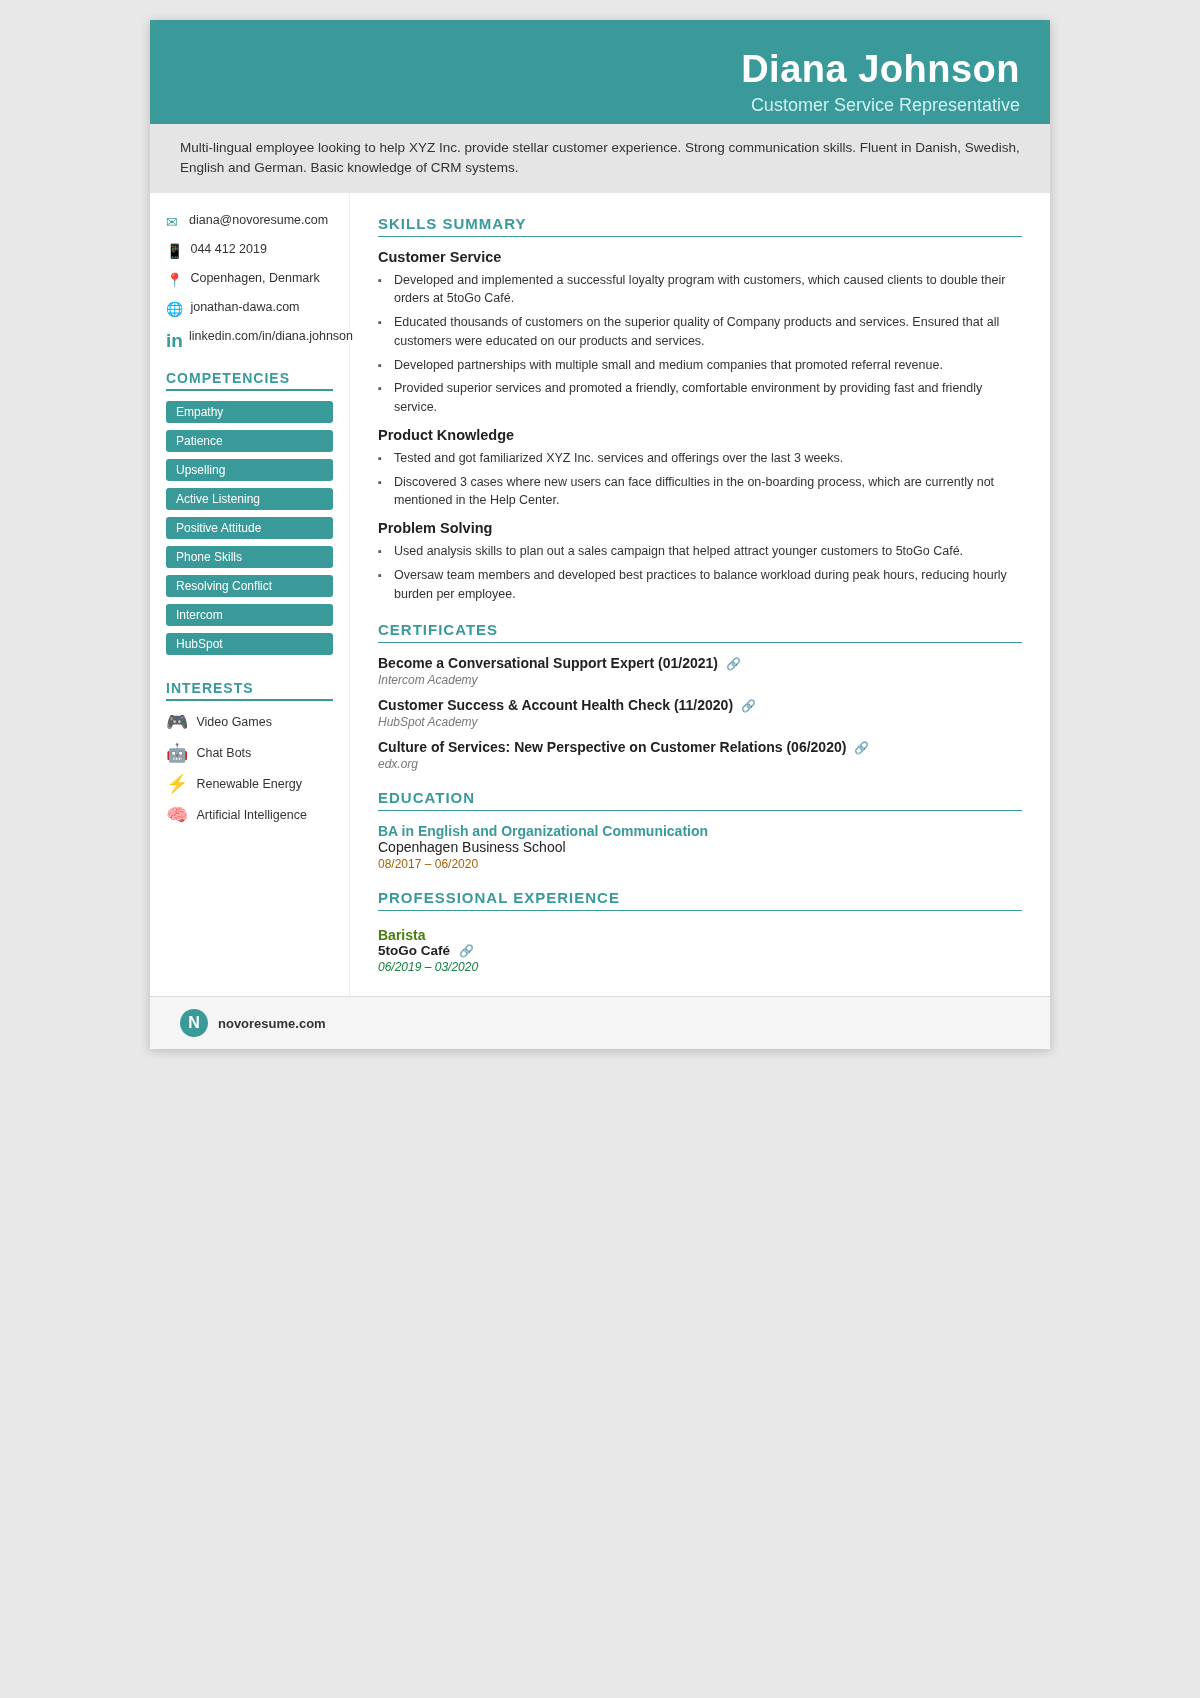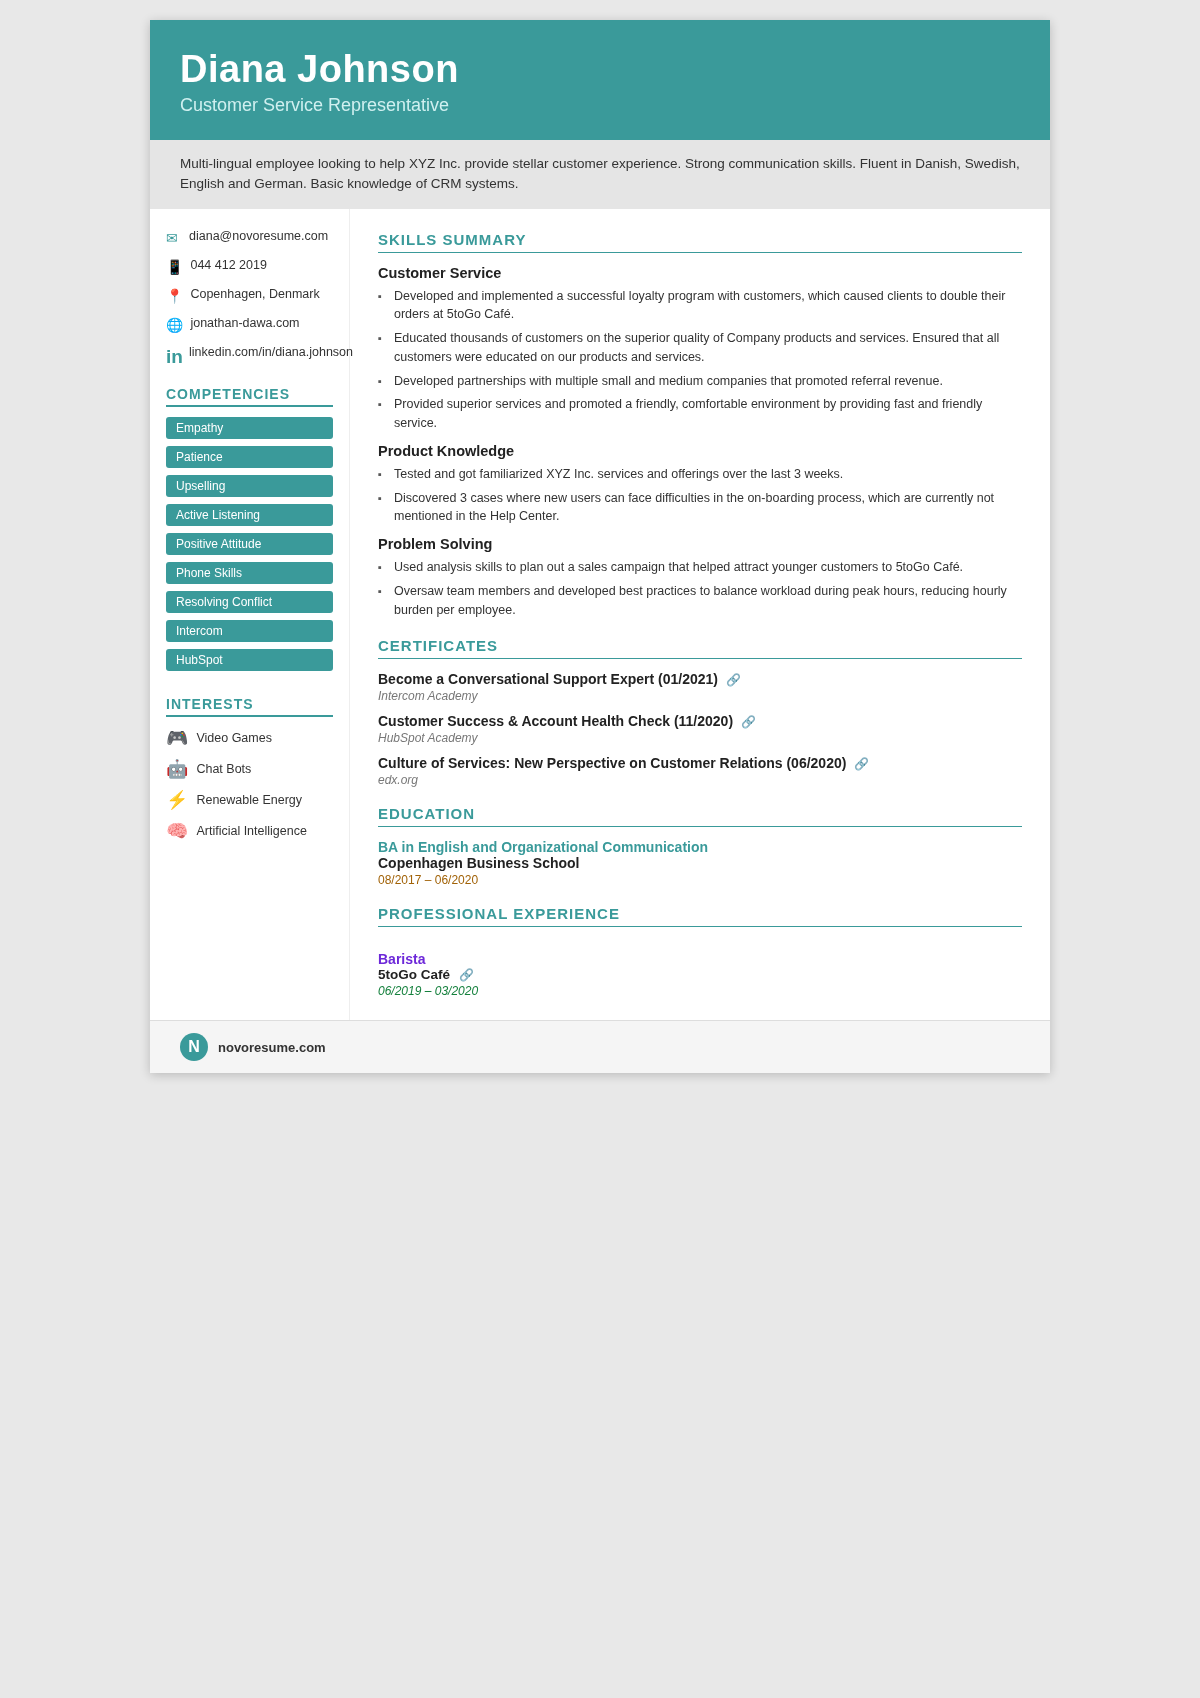"Diana Johnson" .header { padding: 28px 30px 24px 30px -> 28px 30px 8px 30px; text-align: none -> right }
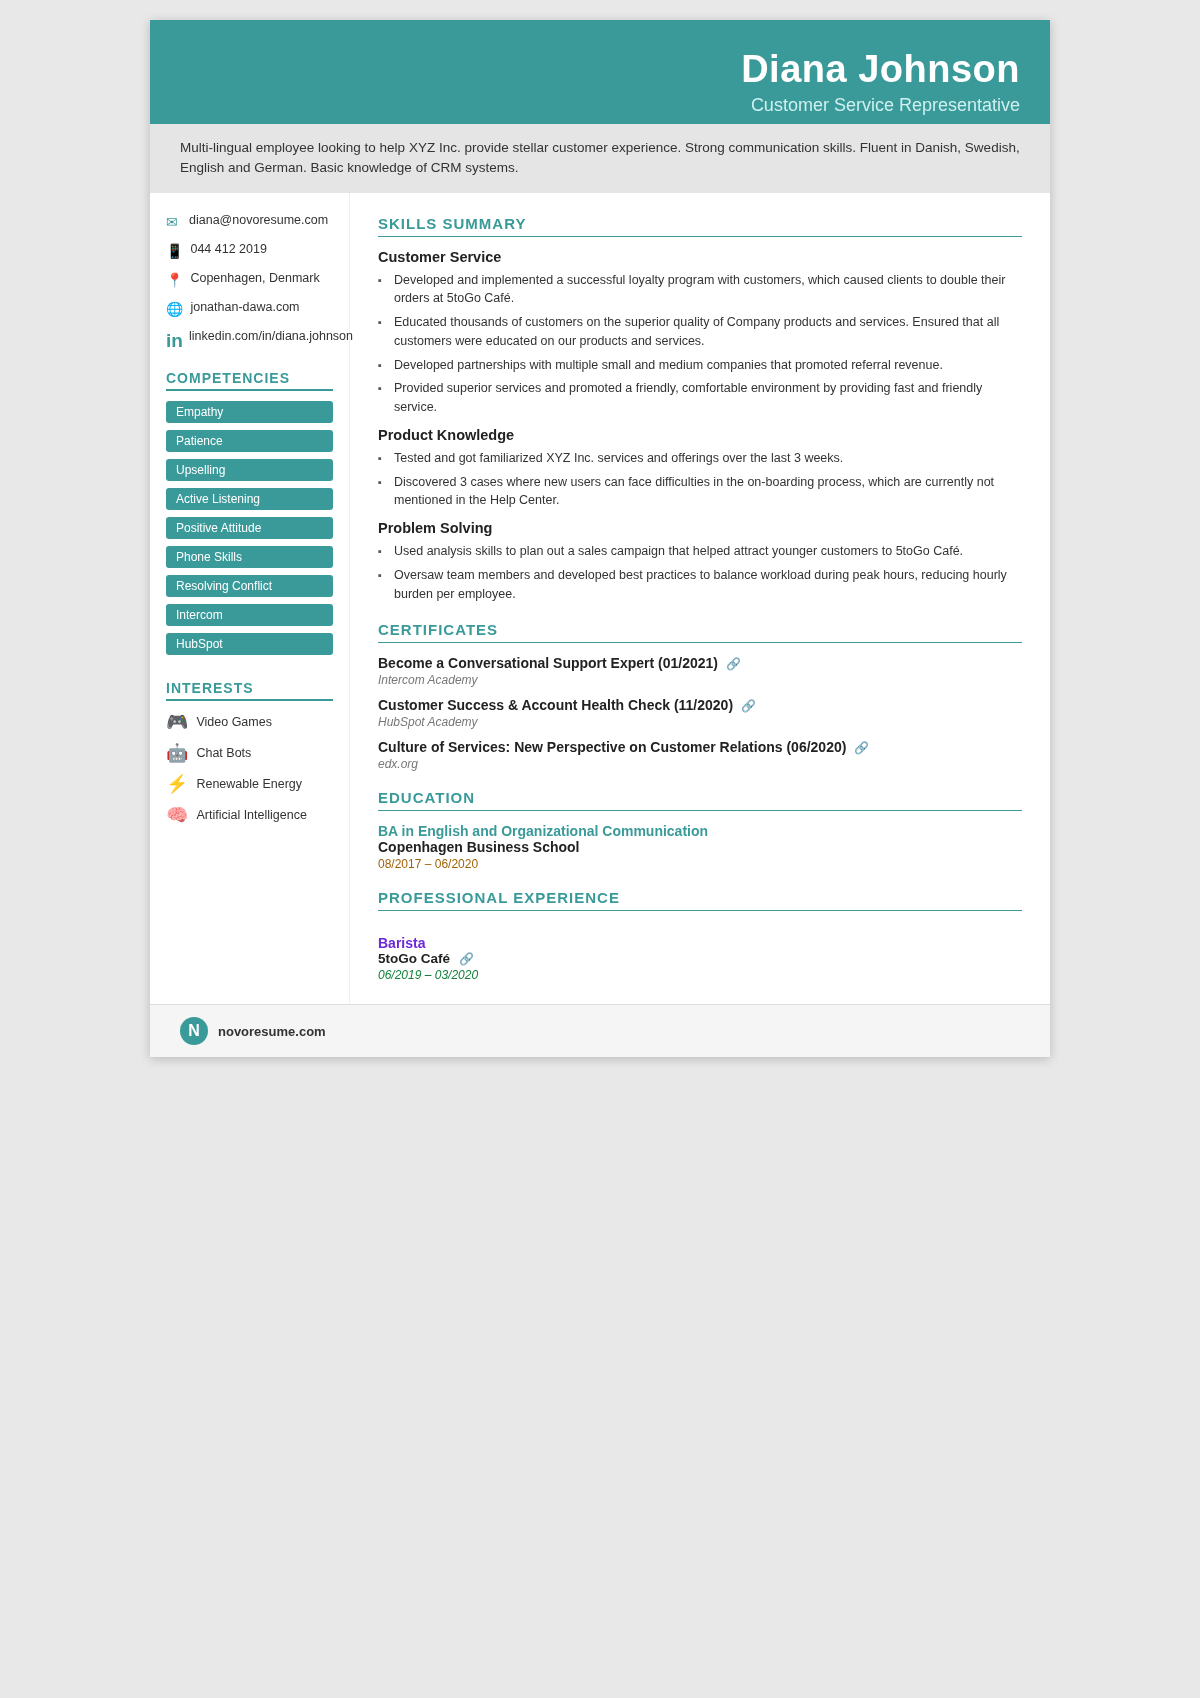"Copenhagen Business School" .edu-school { font-weight: bold -> normal }
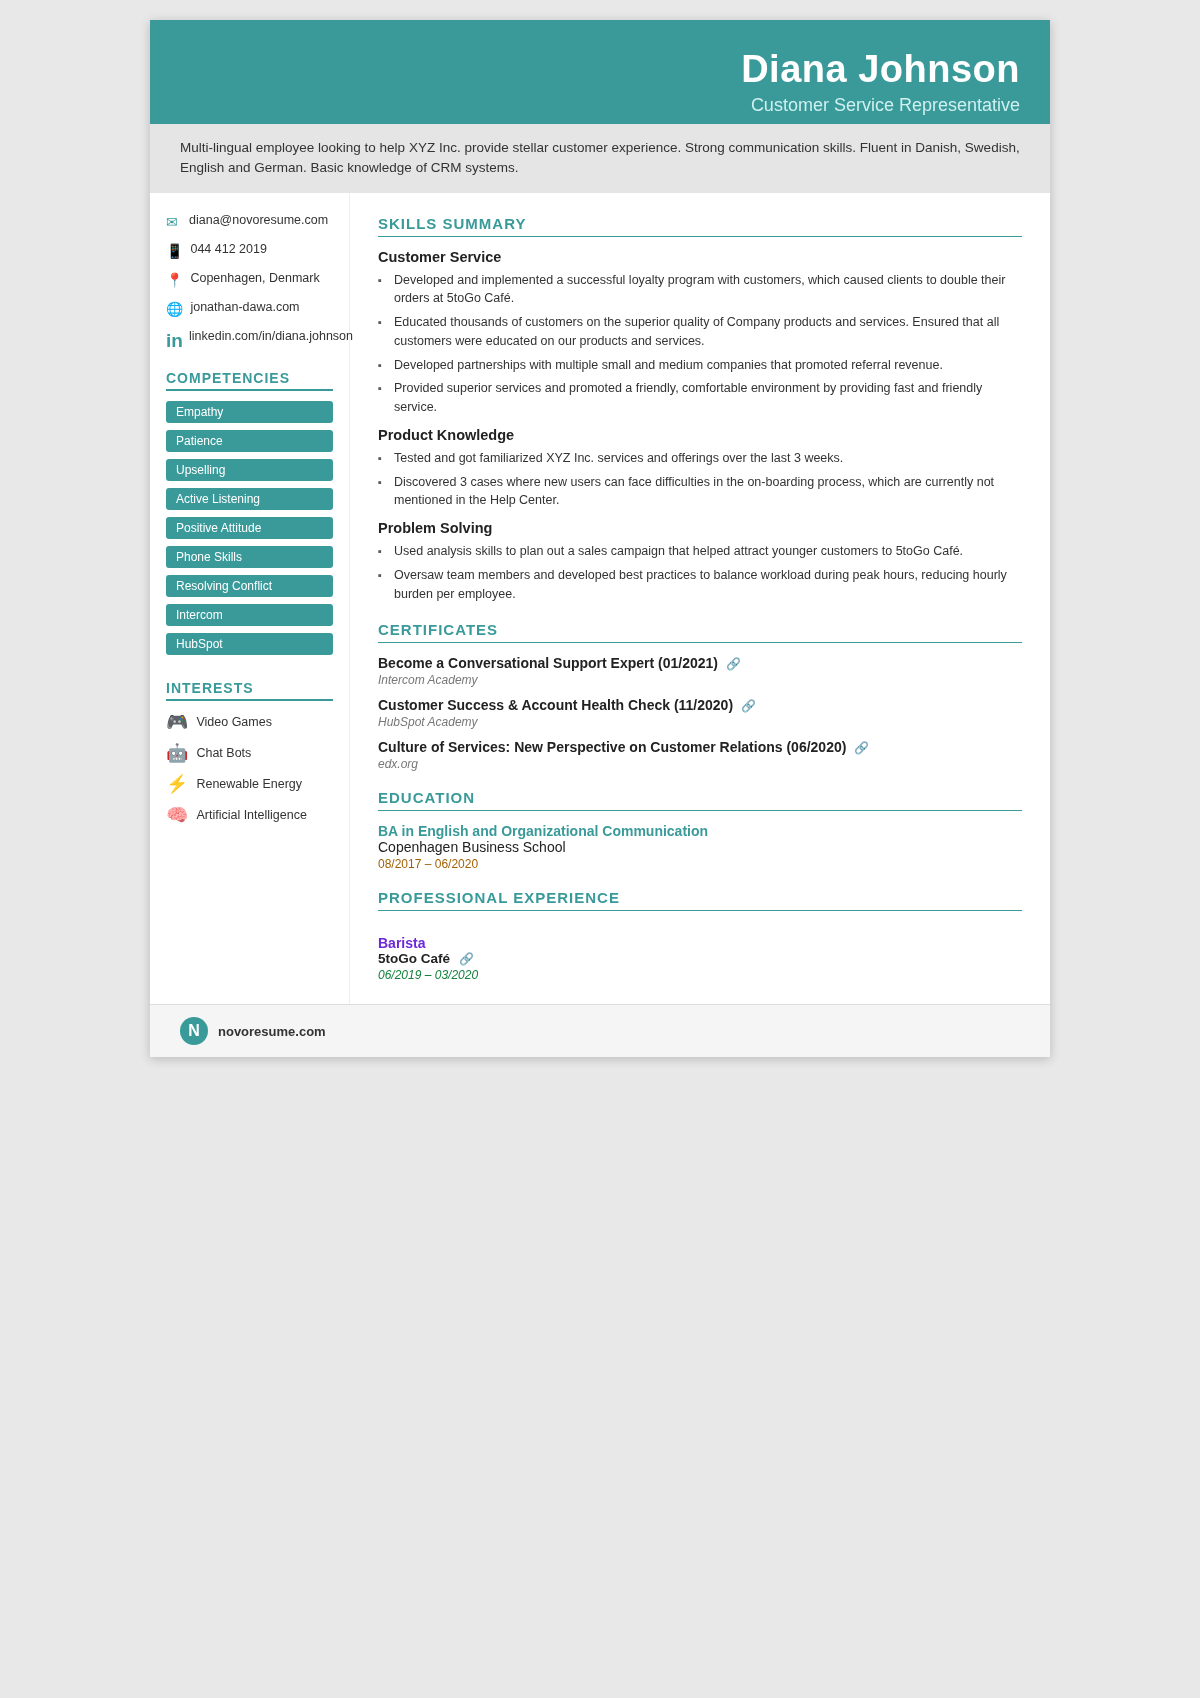"Barista" .exp-title { color: #6d28d9 -> #4d7c0f; margin-top: 24px -> 16px }
